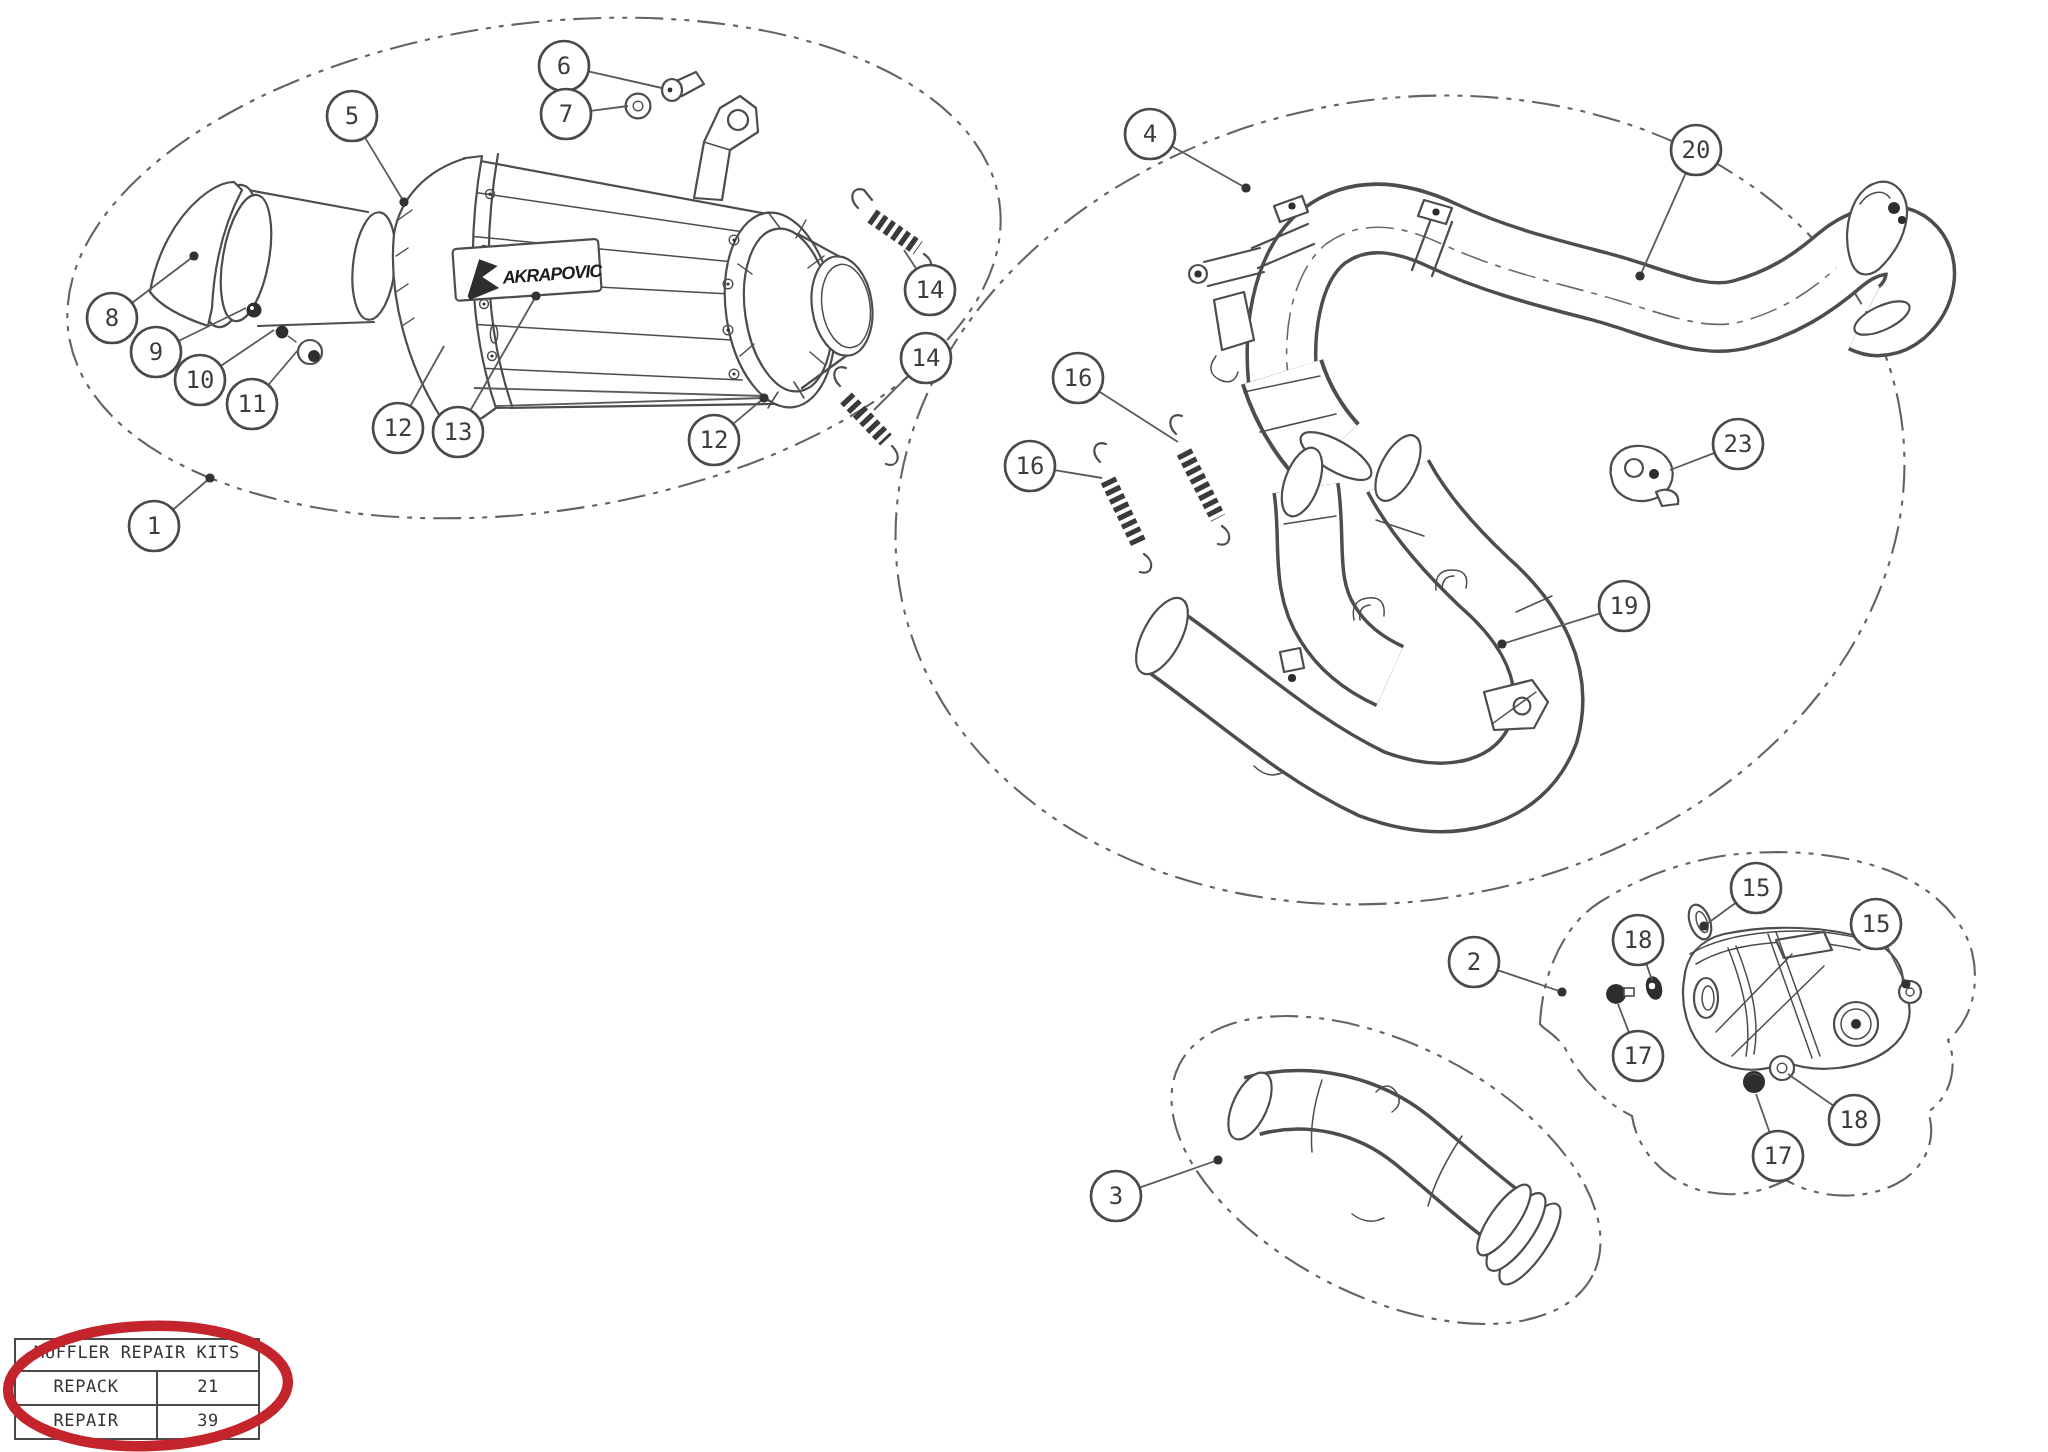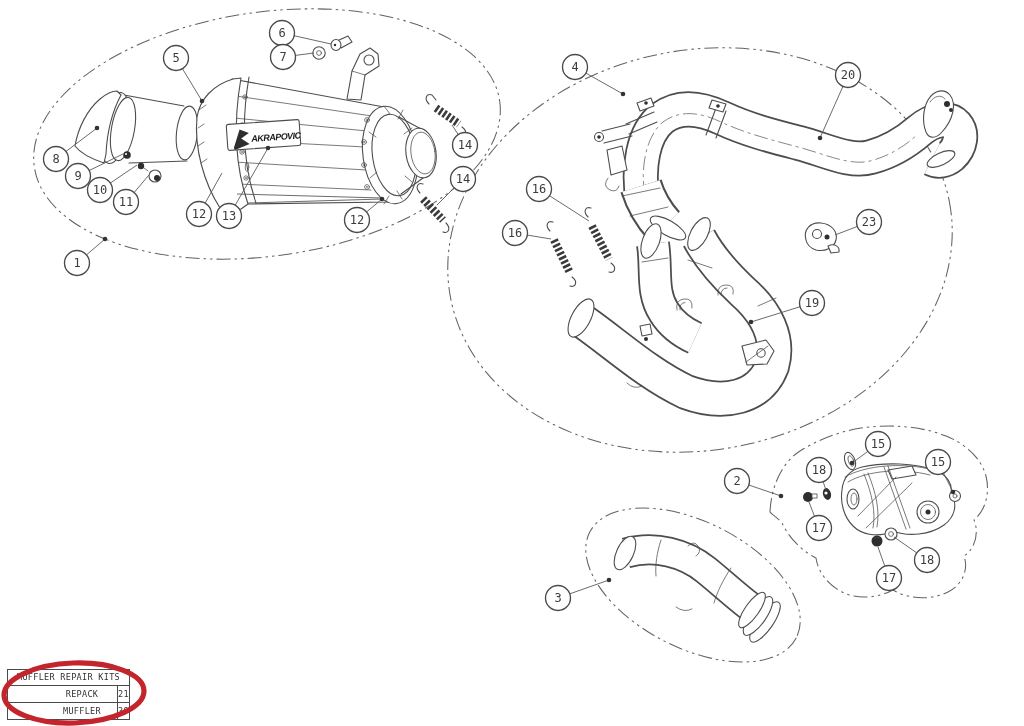"REPACK" .kt-name { padding-left: 39px -> none }
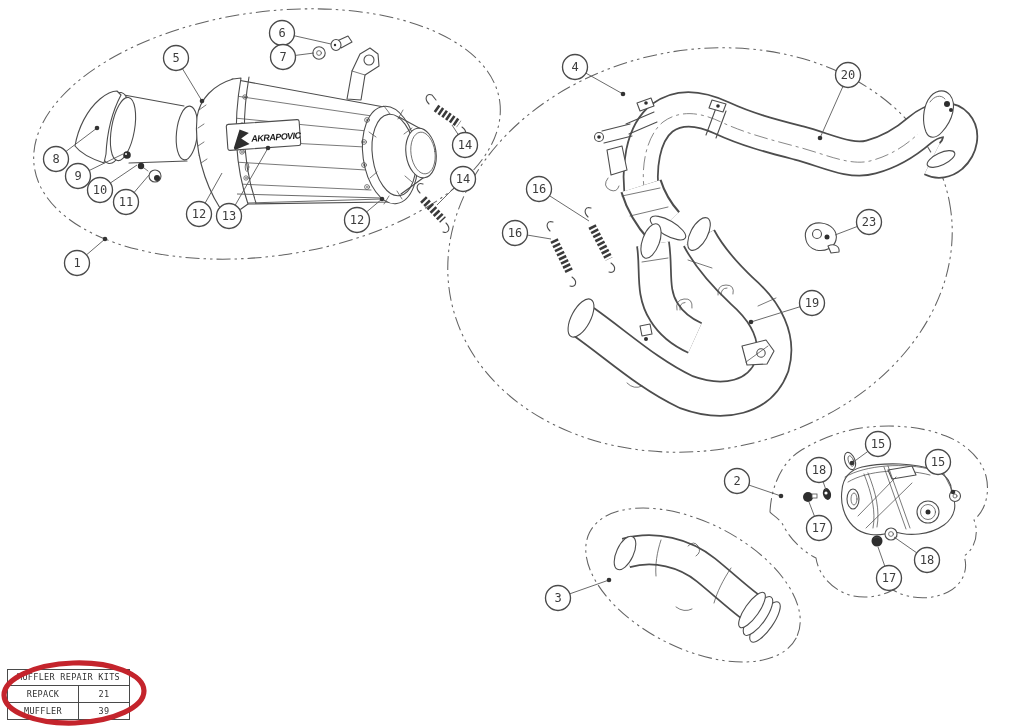"MUFFLER" div.kt-cell { text: MUFFLER -> REPAIR }
